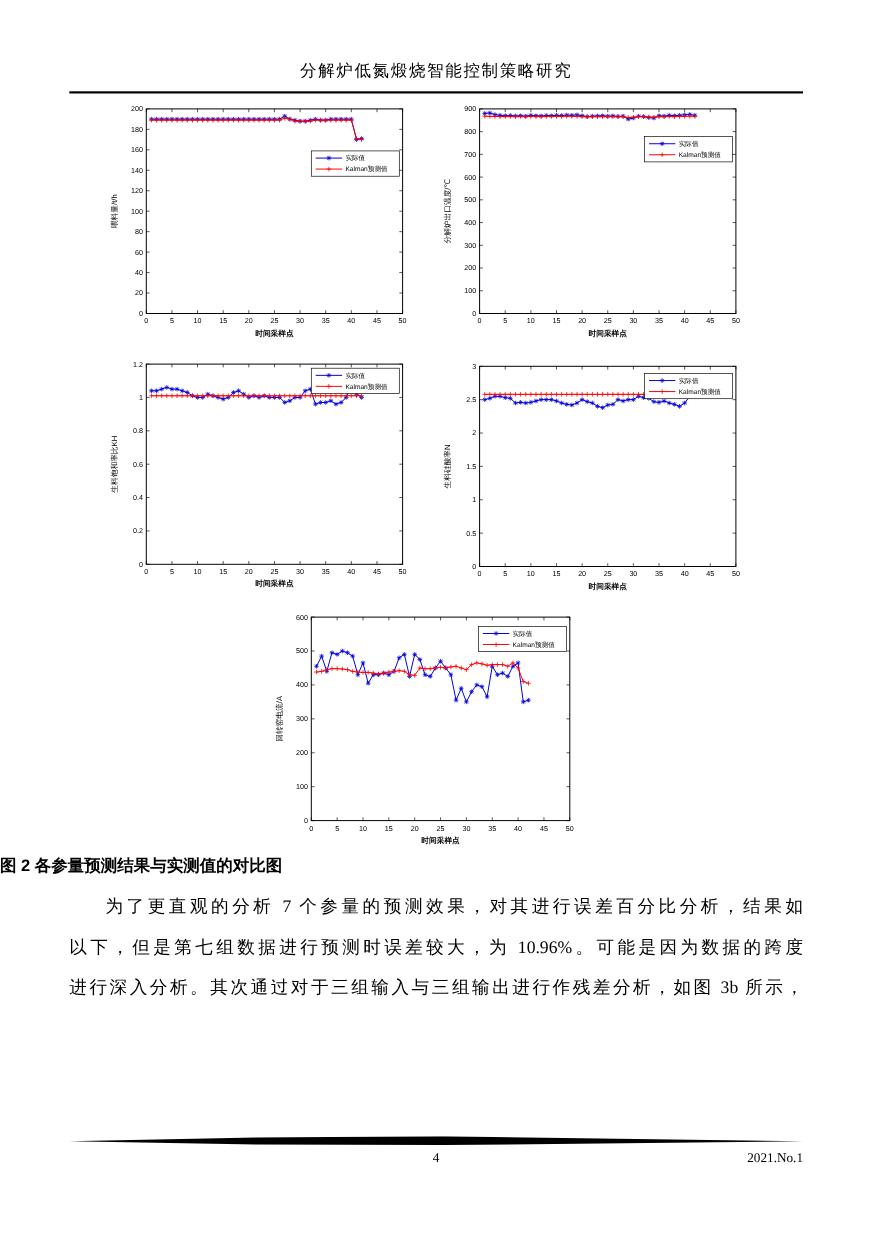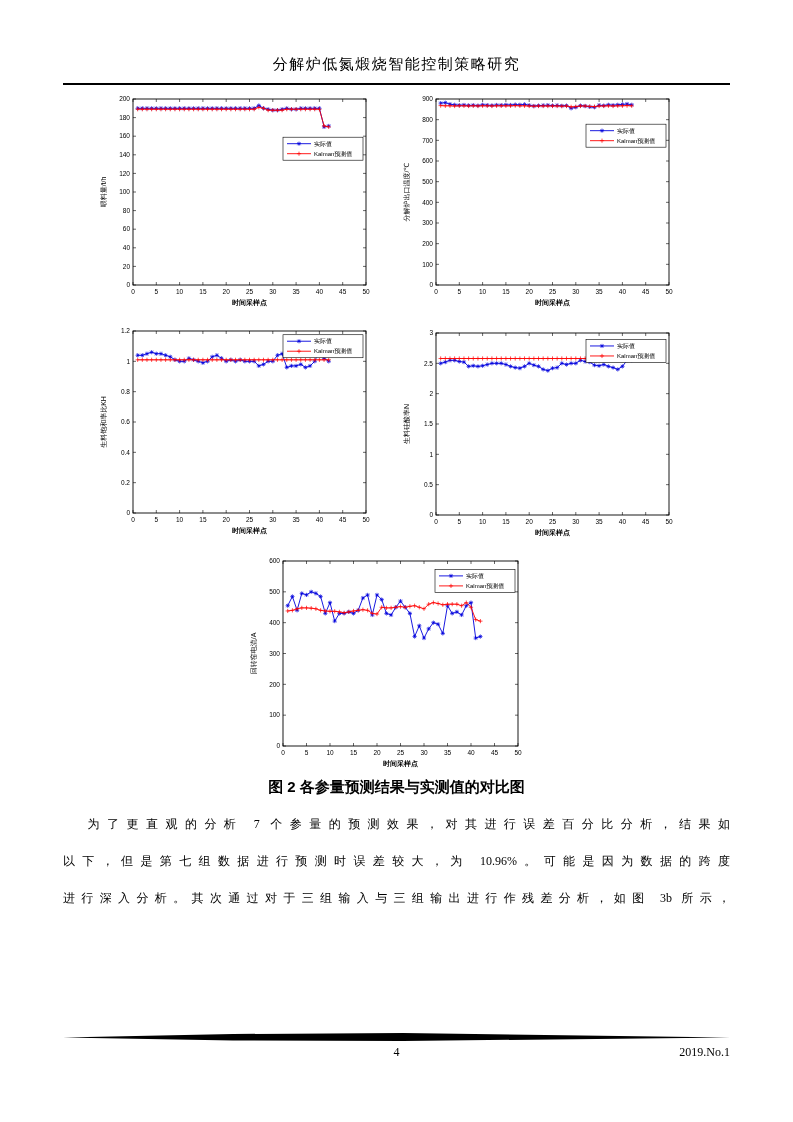"图 2 各参量预测结果与实测值的对比图" .caption { text-align: center -> none }
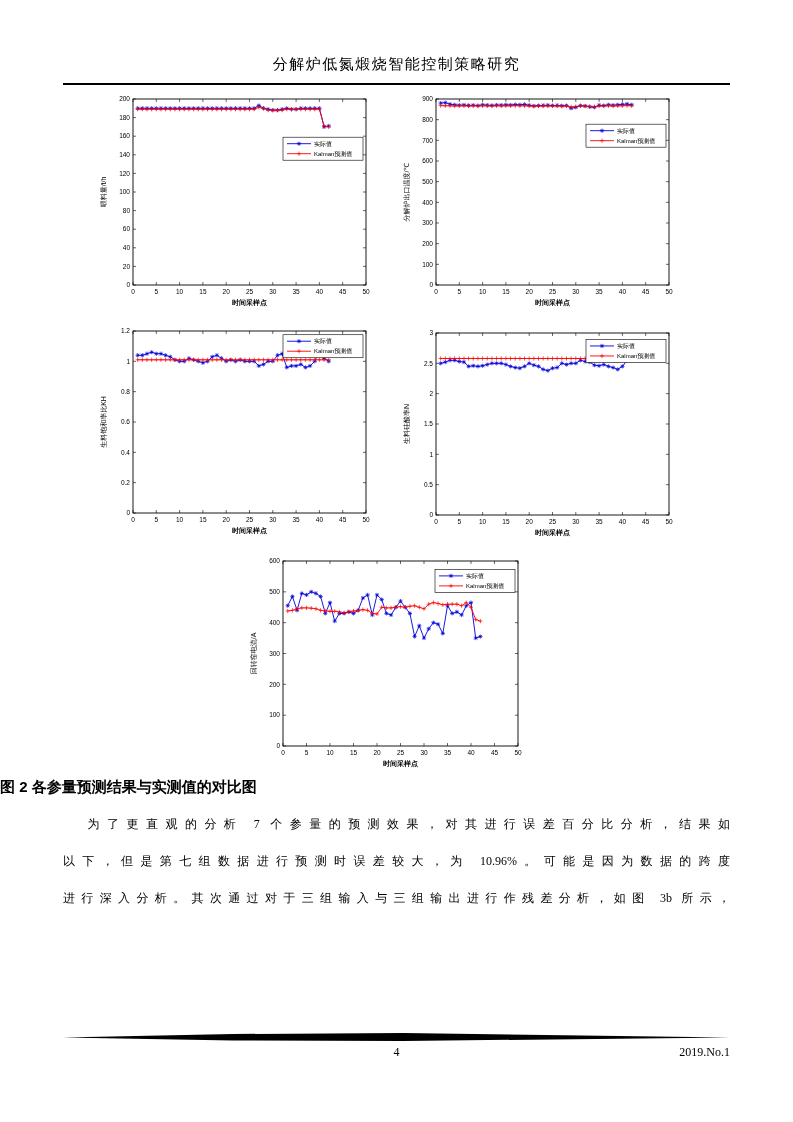"为了更直观的分析 7 个参量的预测效果，对其进行误差百分比分析，结果如" .para { font-size: 12px -> 16px }
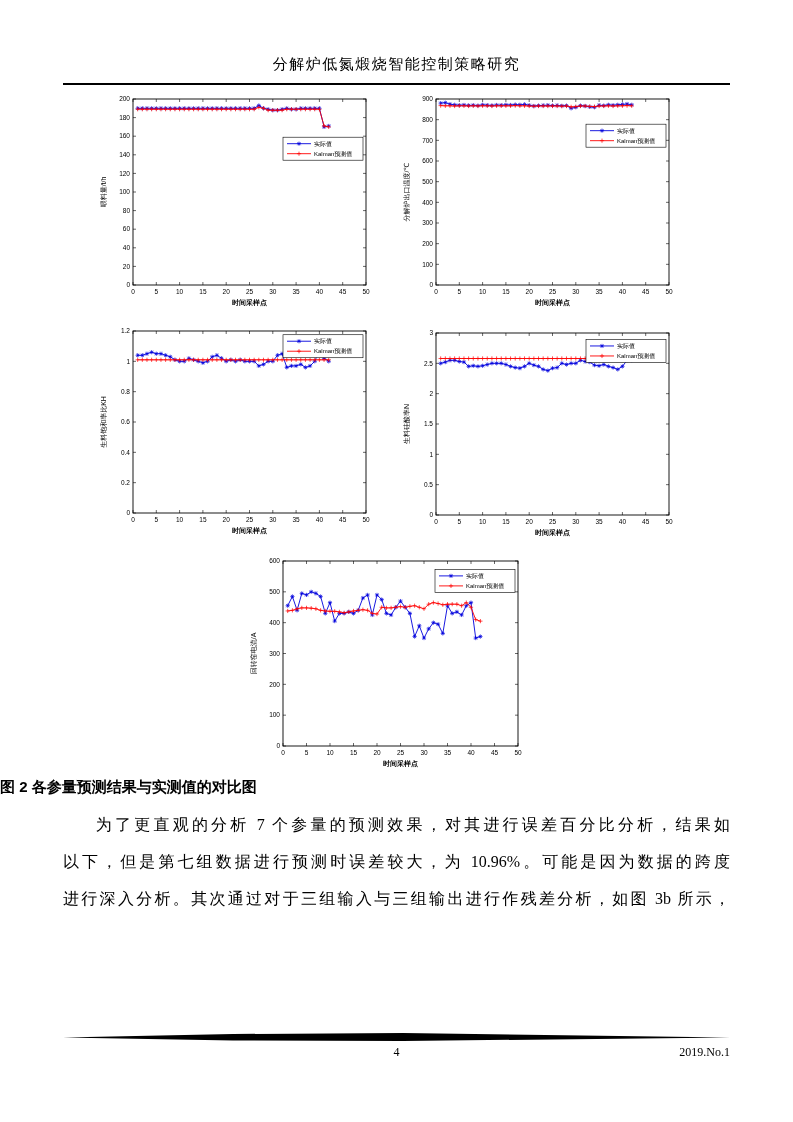"2019.No.1" div.issue-number { text: 2019.No.1 -> 2021.No.1 }
